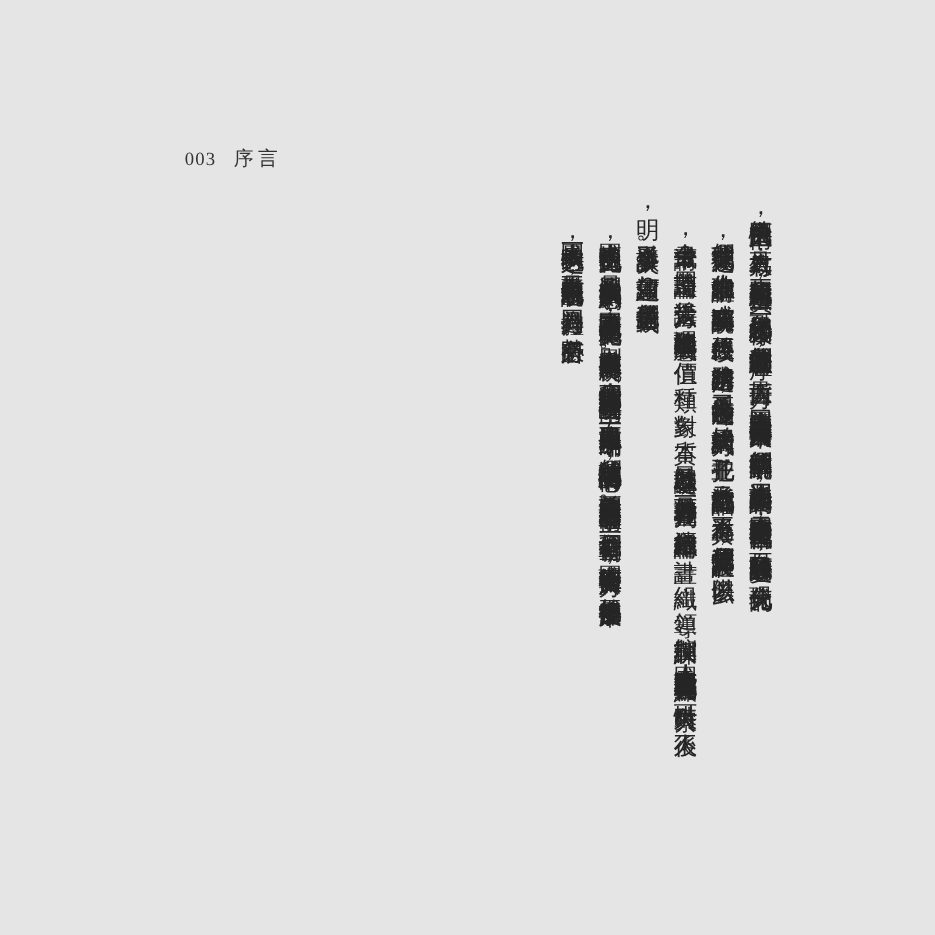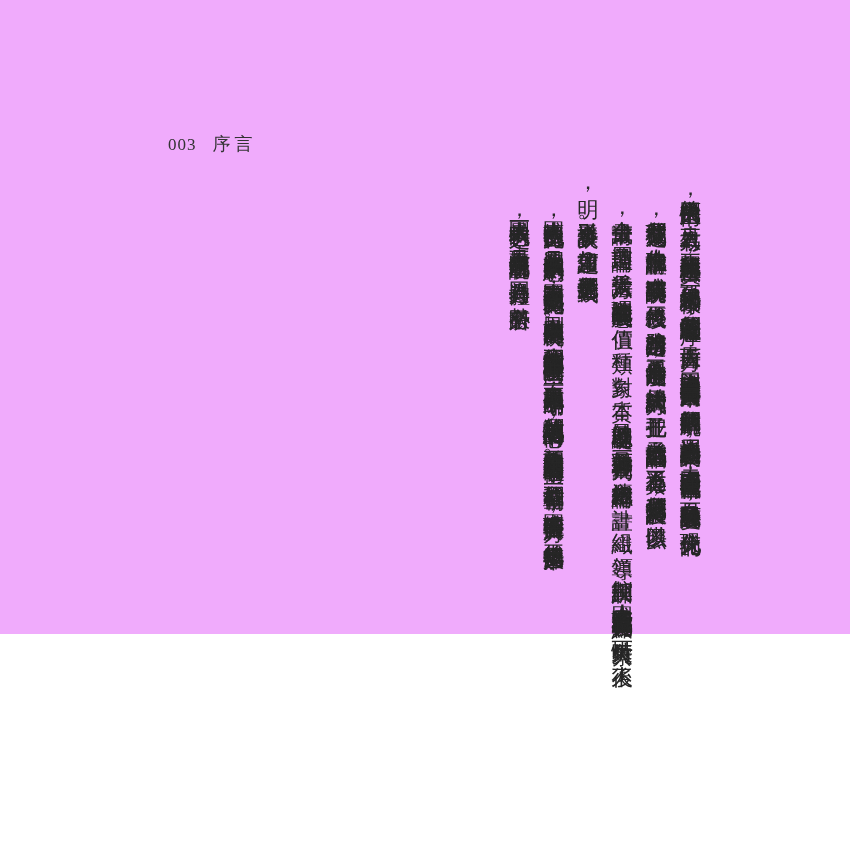"003" .page { background: #f0abfc -> #e5e5e5; height: 634px -> 850px }
